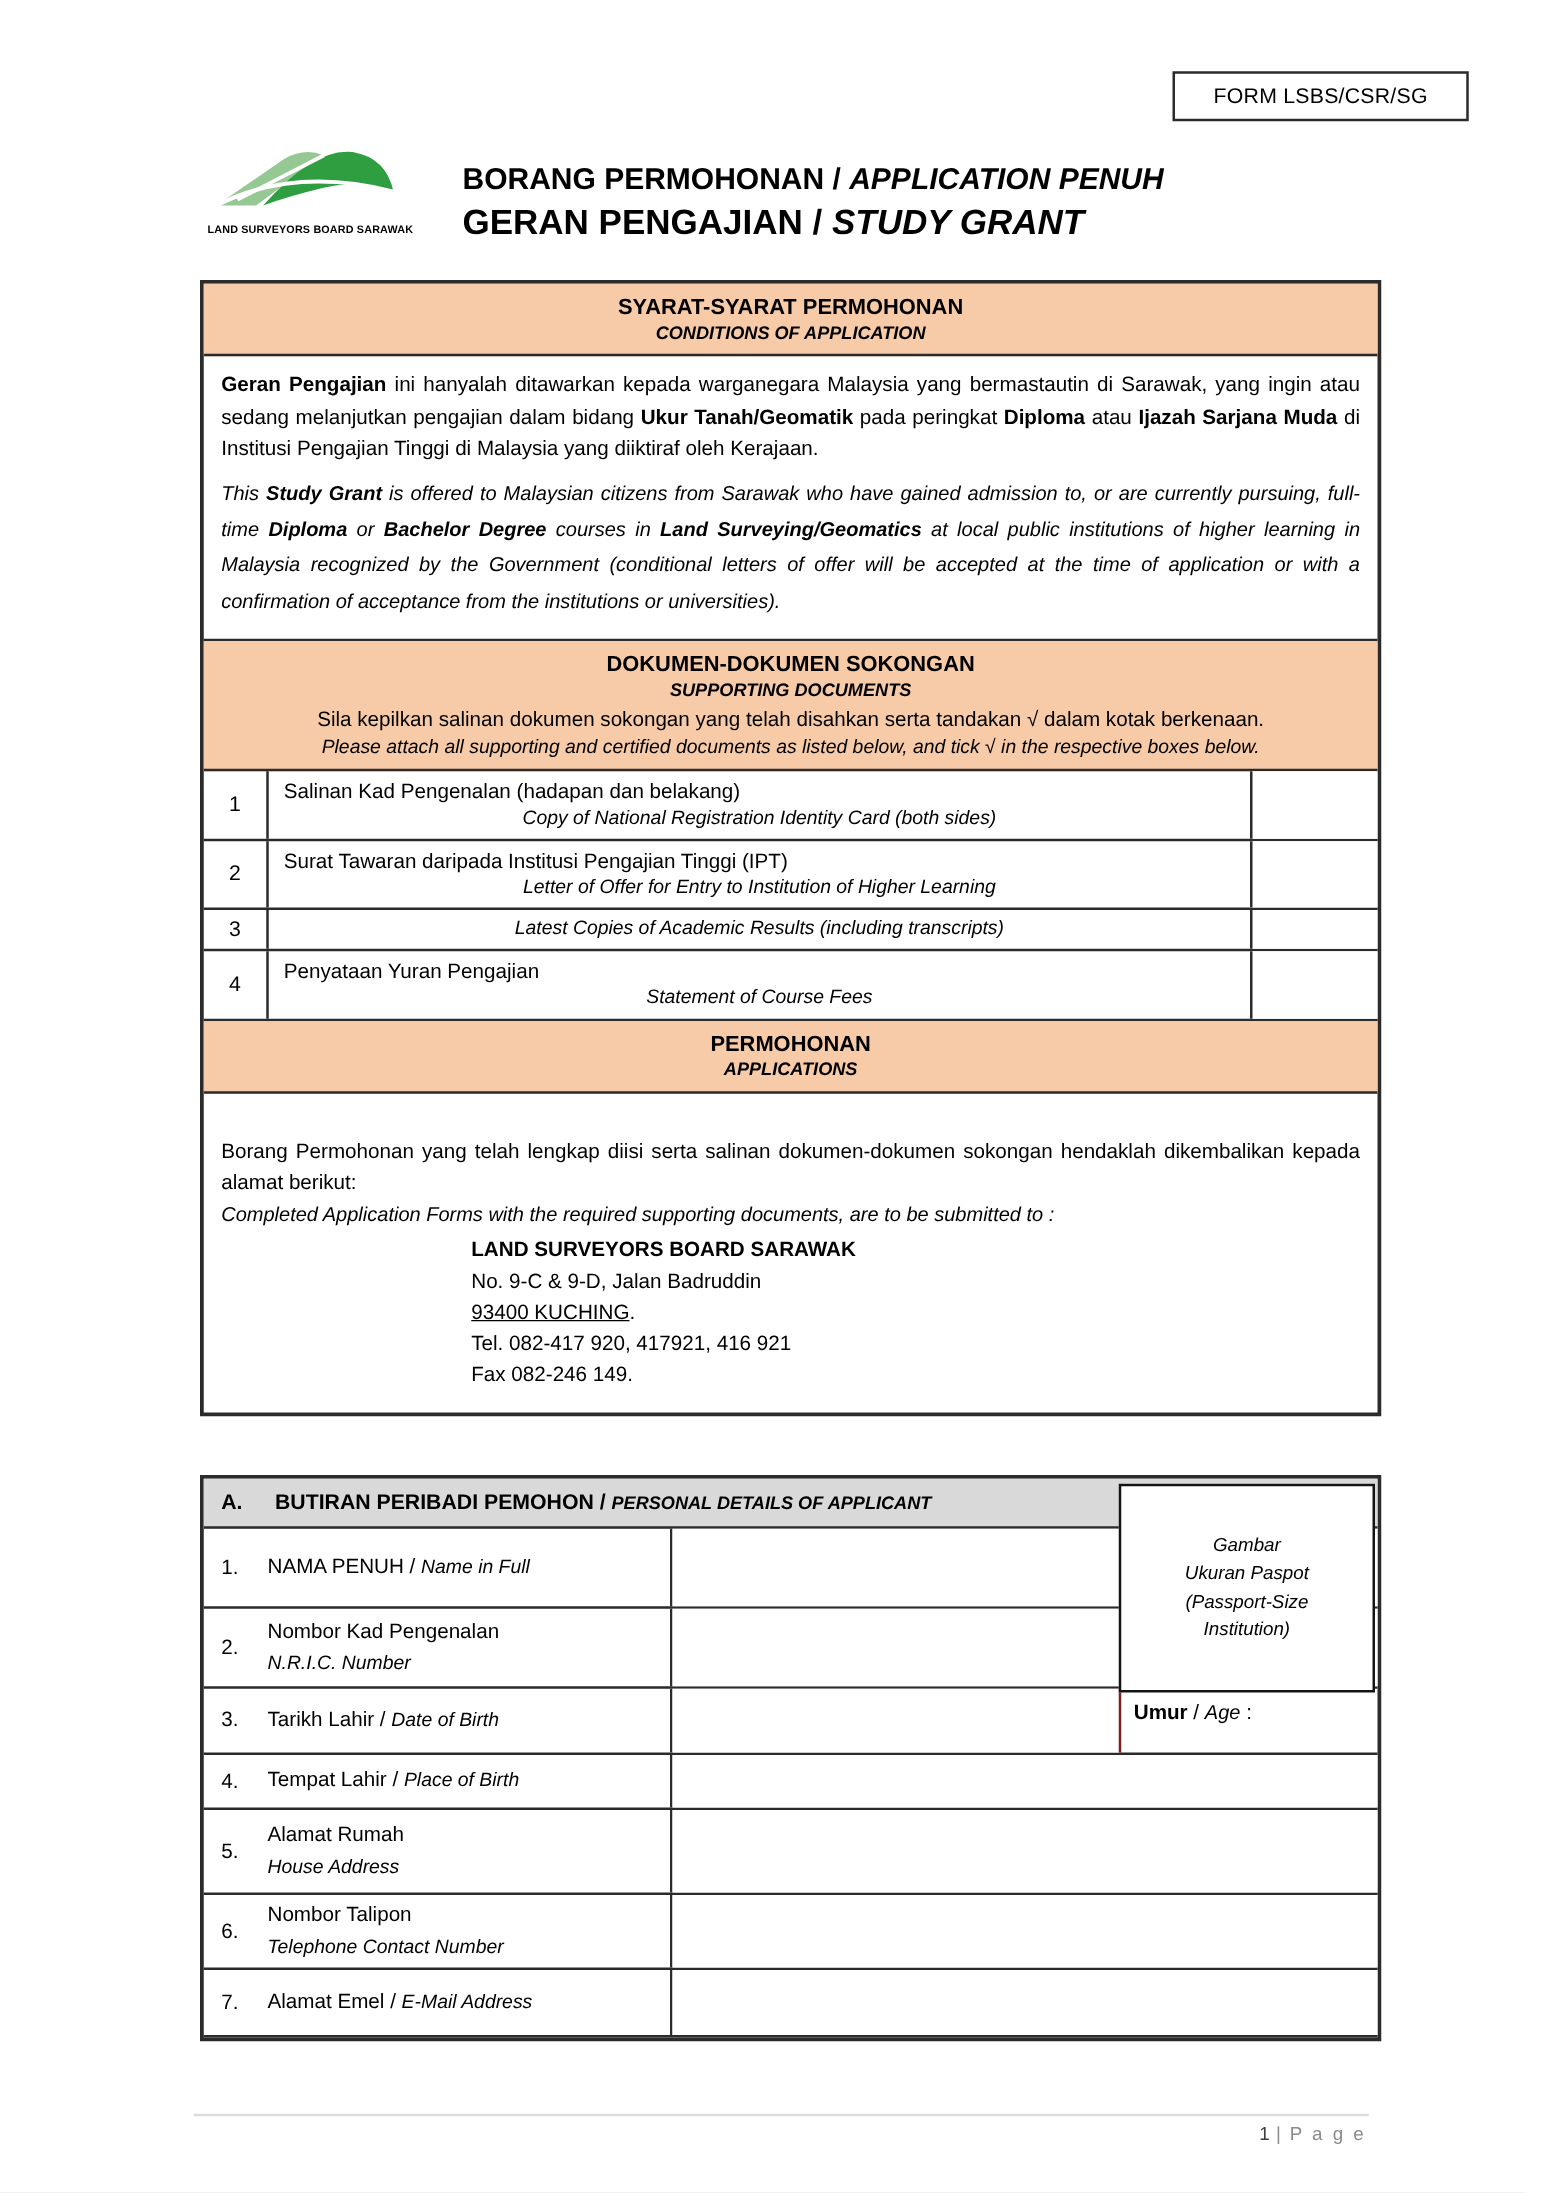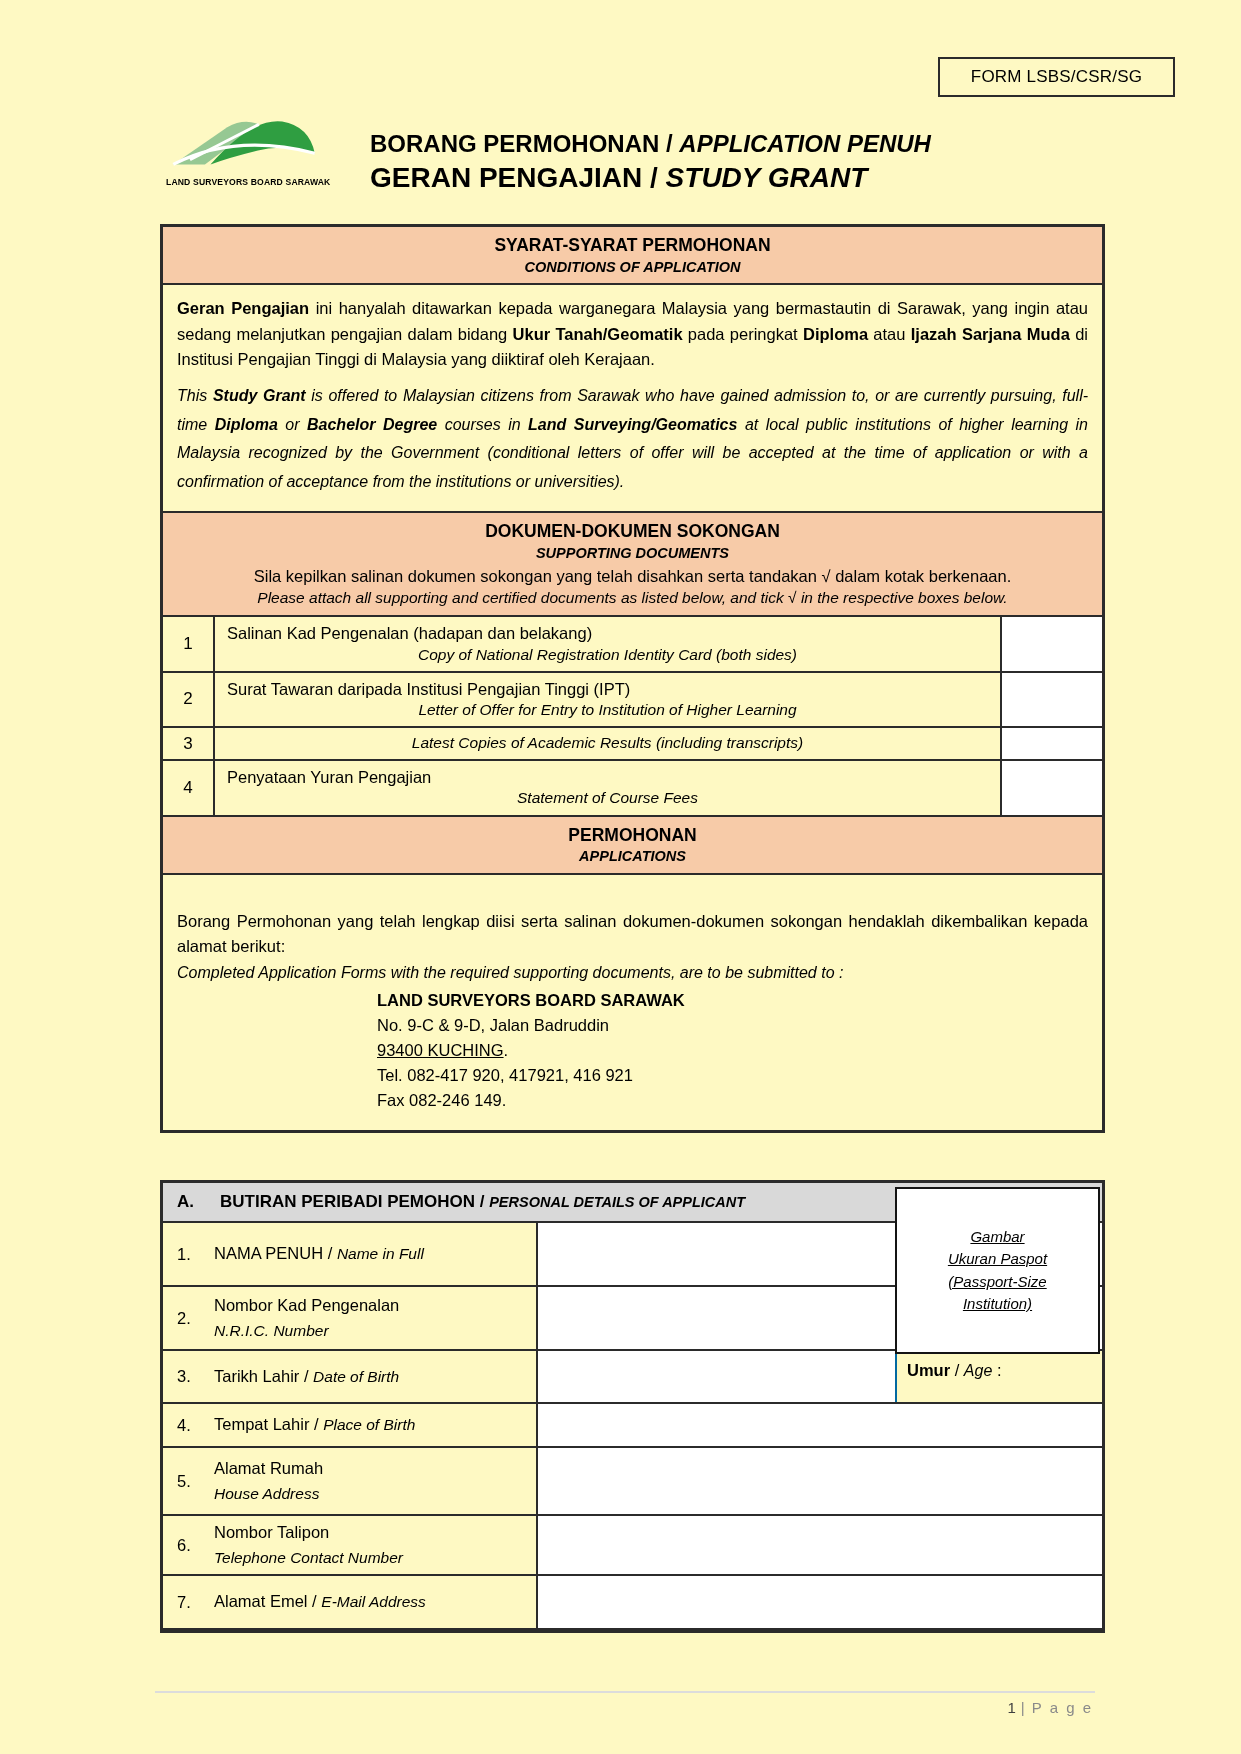"FORM LSBS/CSR/SG" .page { background: #fef9c3 -> #ffffff }
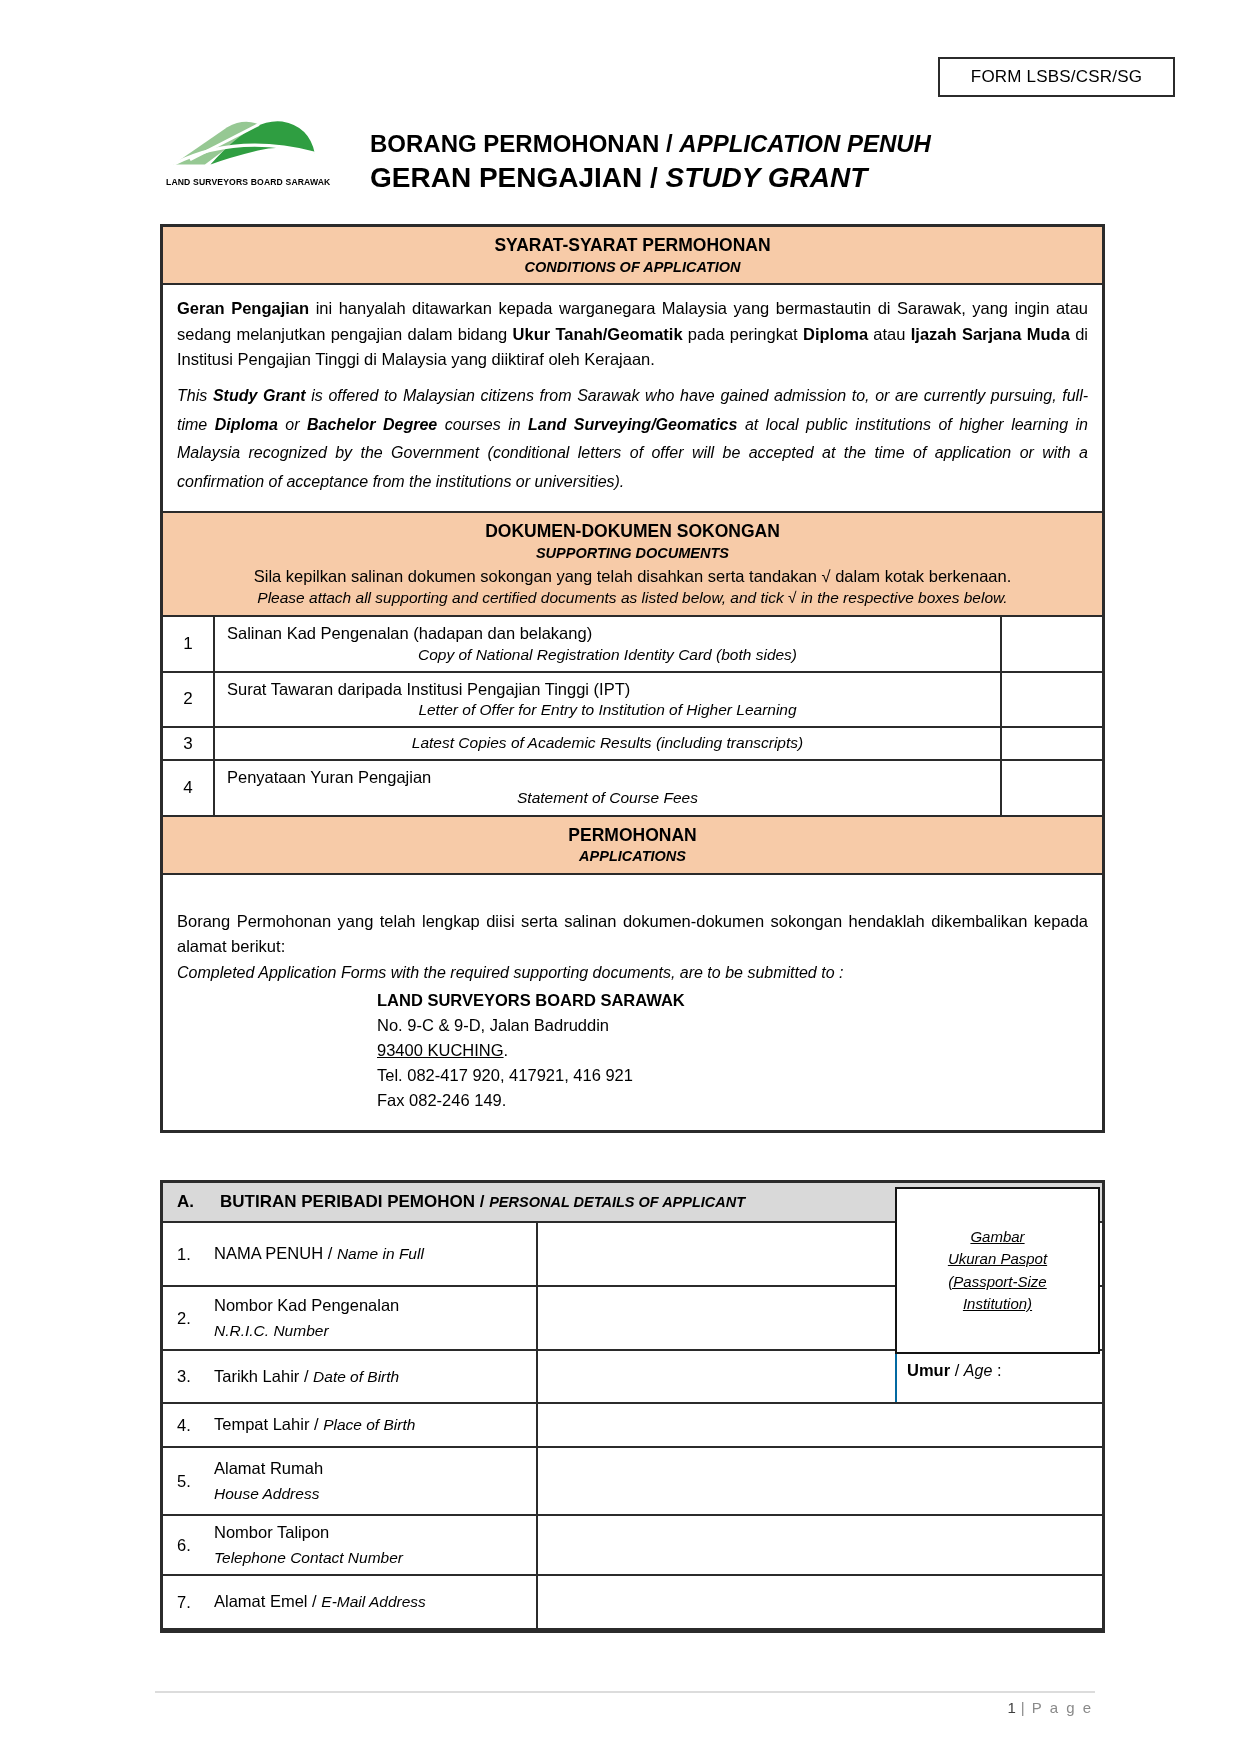"Gambar" .photo-box { text-decoration: underline -> none }
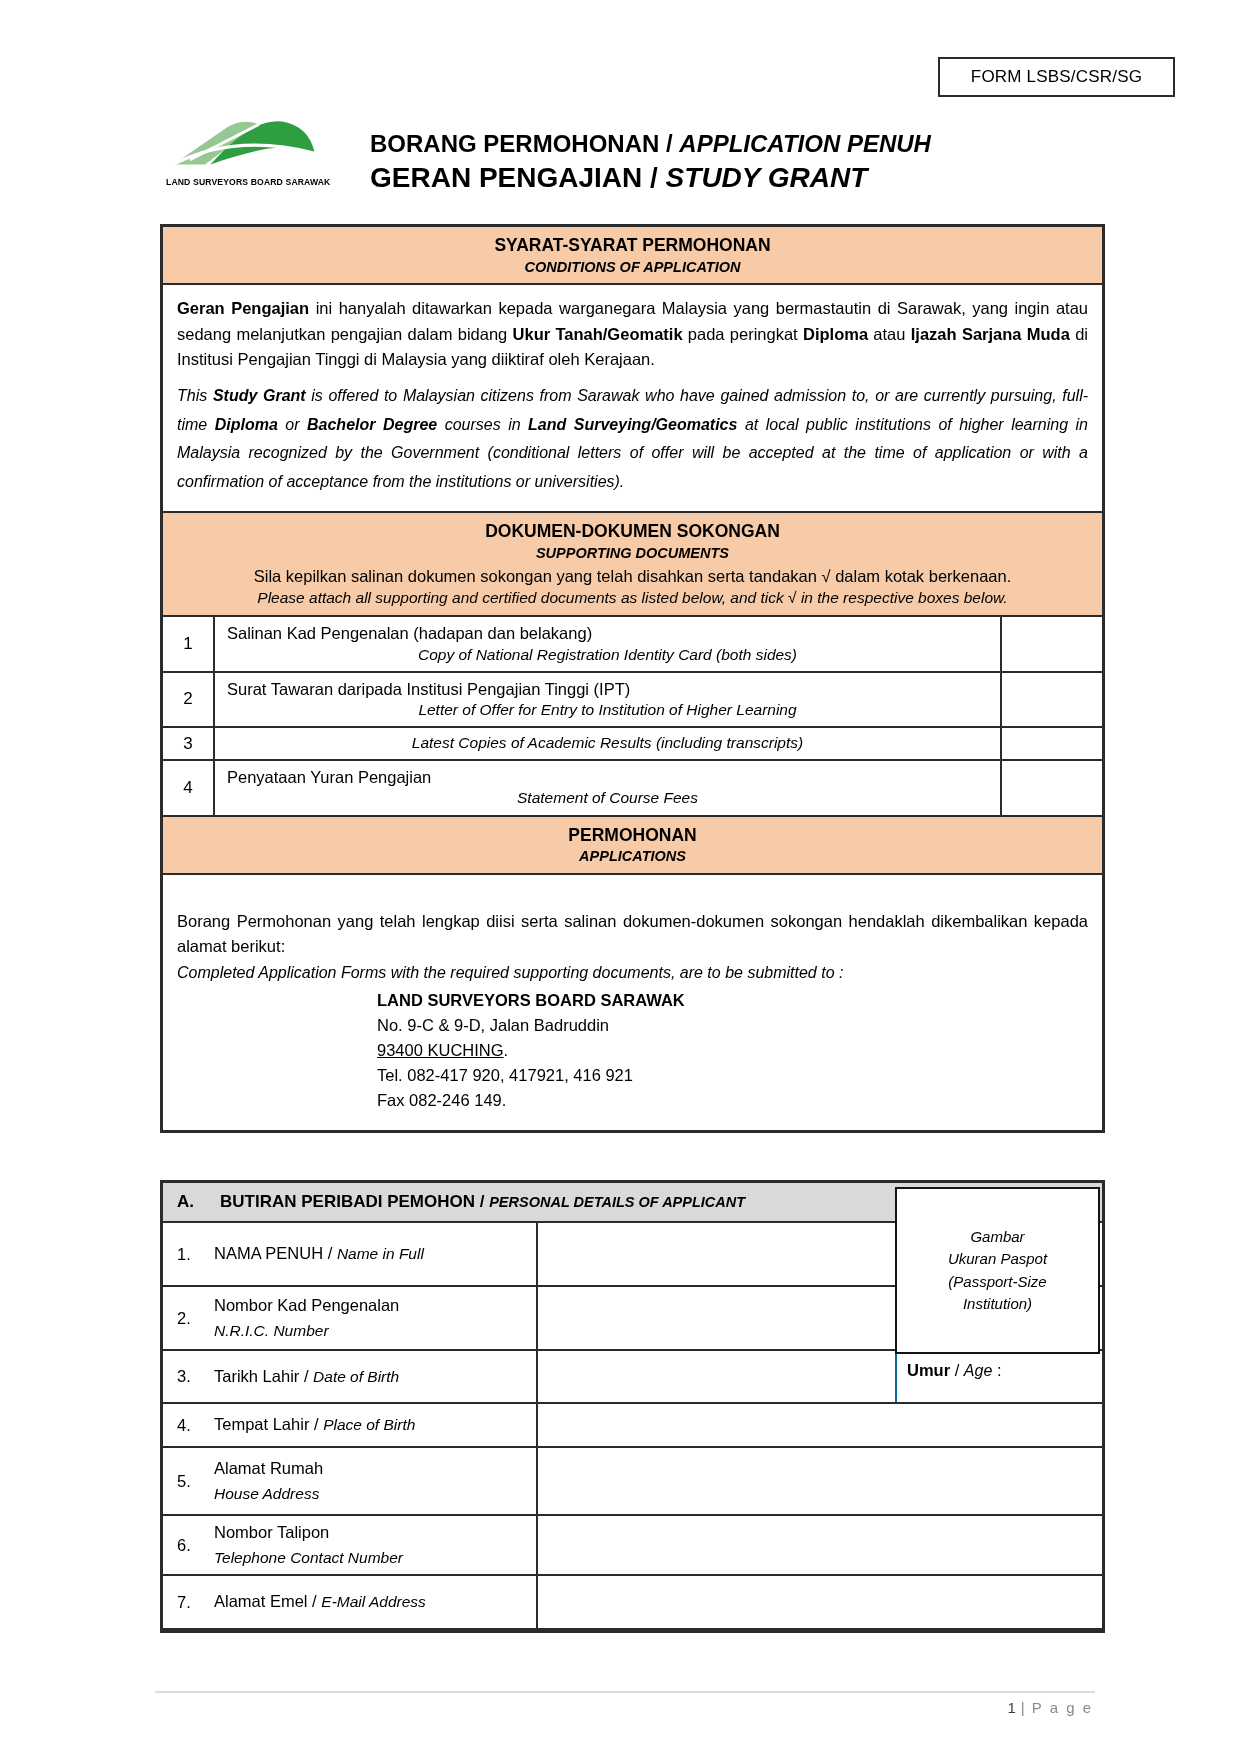"Umur / Age :" .a-age { border-left: 2px solid #0369a1 -> 2px solid #7f1d1d }
